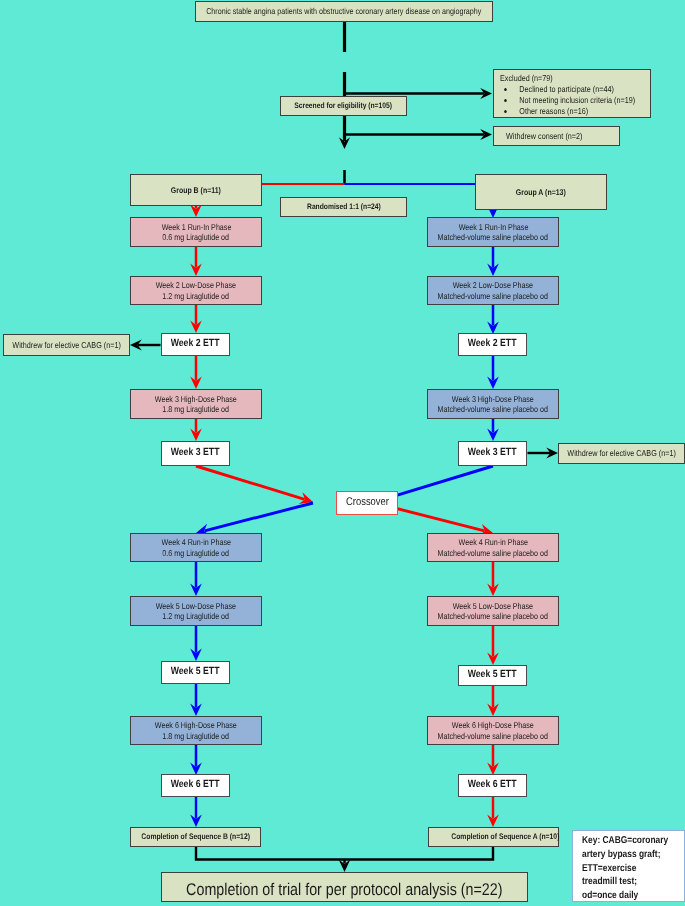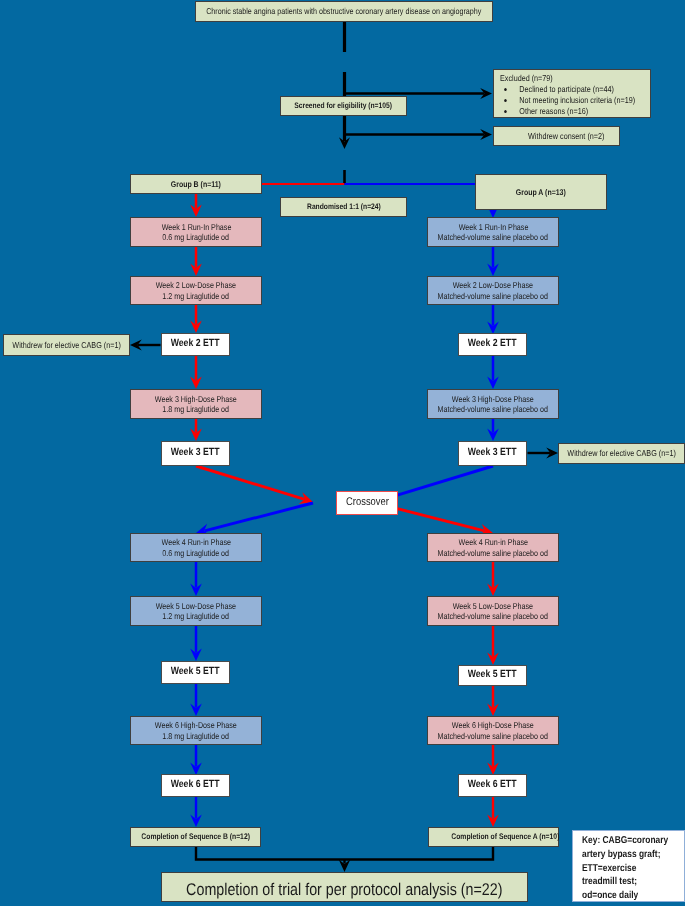"Chronic stable angina patients with" #stage { background: #0369a1 -> #5eead4 }
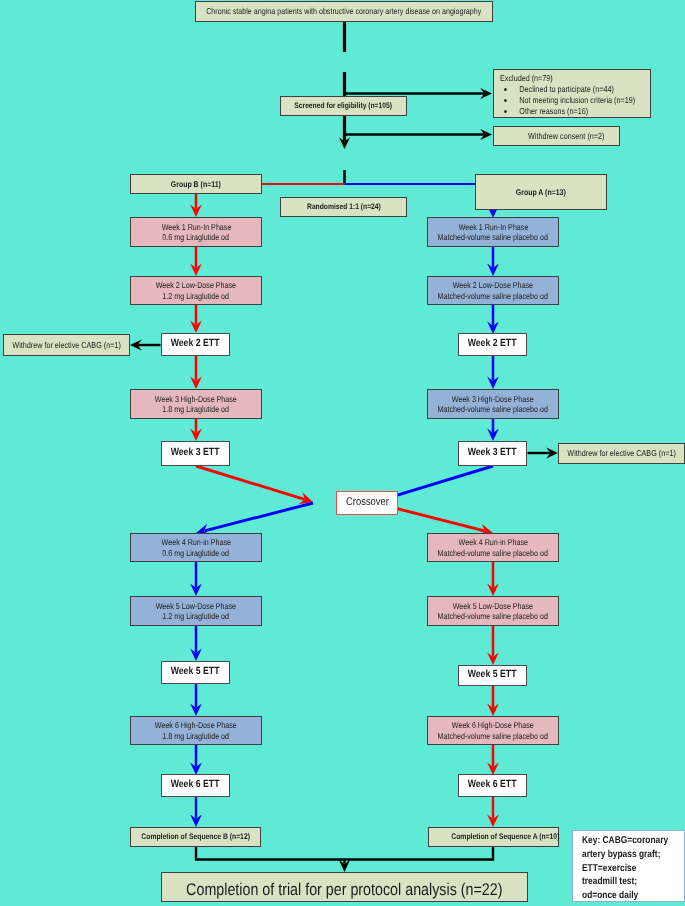"Withdrew consent (n=2)" div.box { justify-content: flex-end -> flex-start }
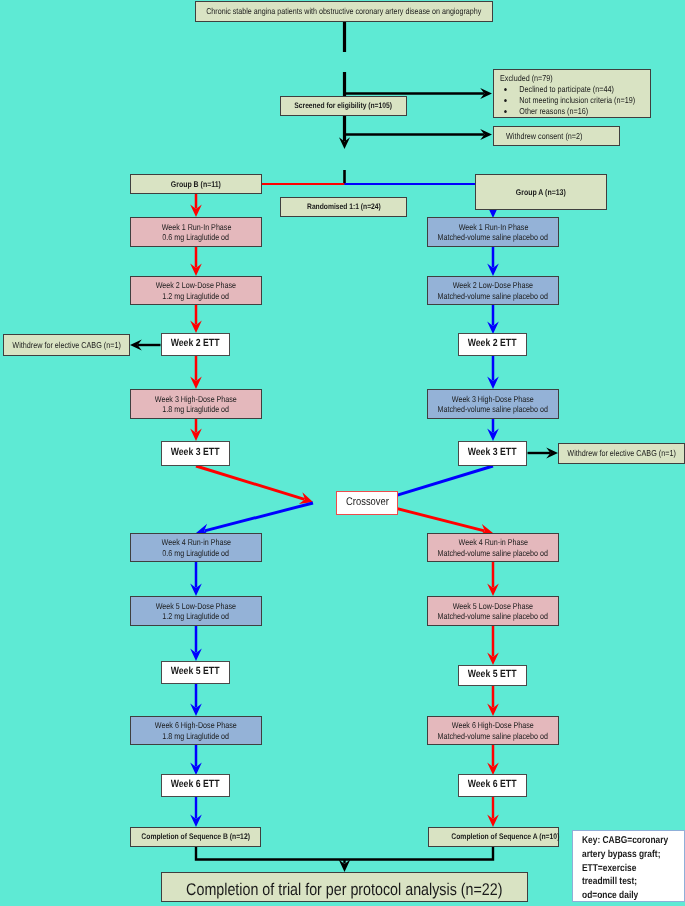"Group B (n=11)" div.box { height: 20px -> 32px }
